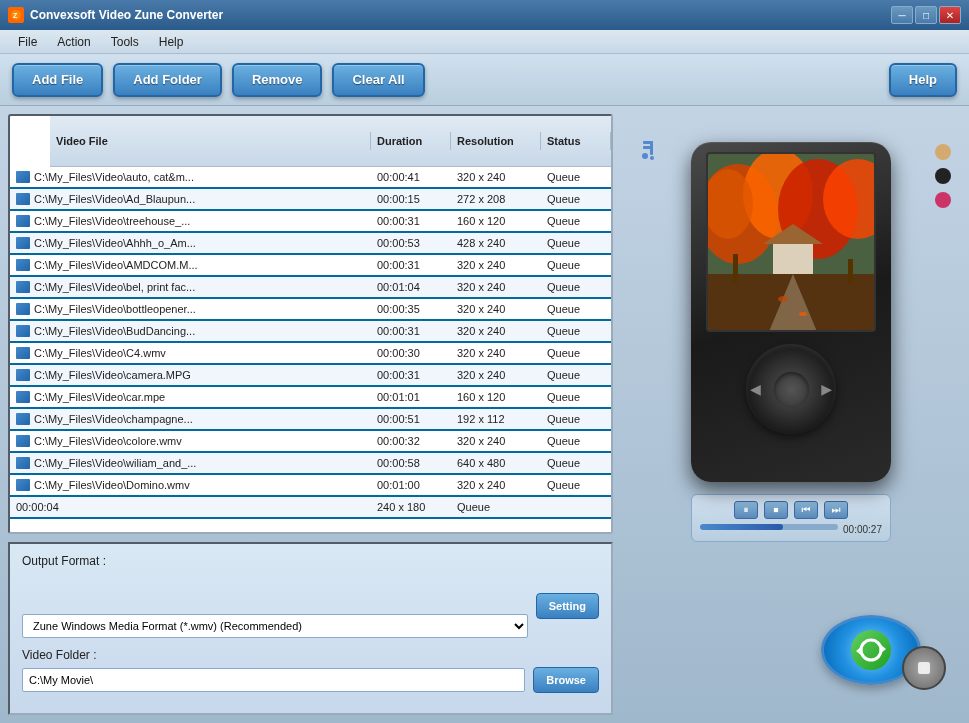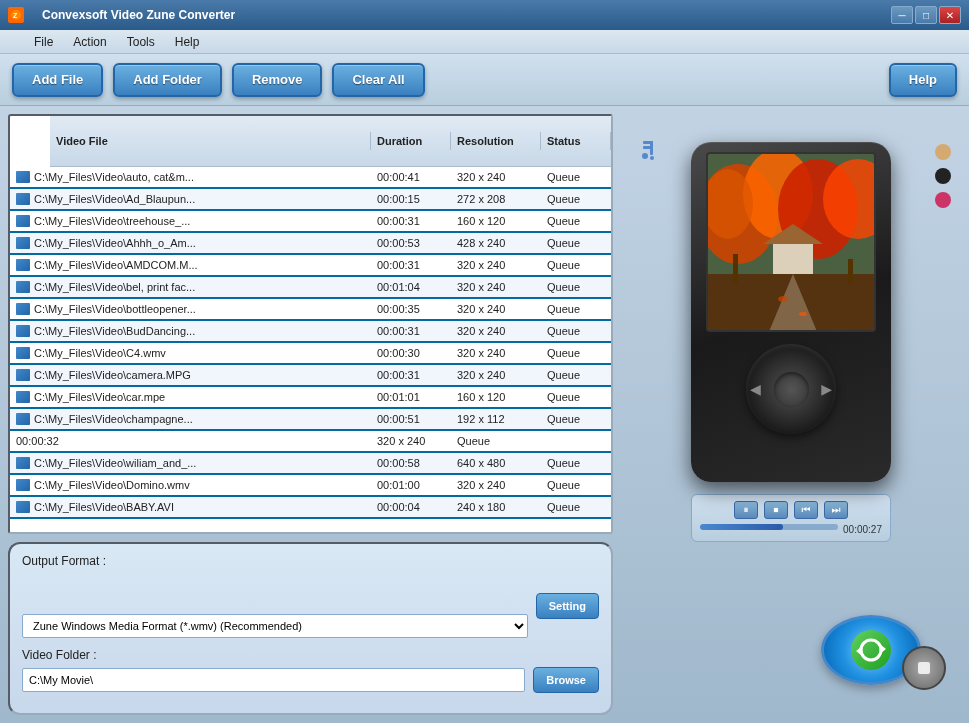"Convexsoft Video Zune Converter" #title-bar { gap: 12px -> none }
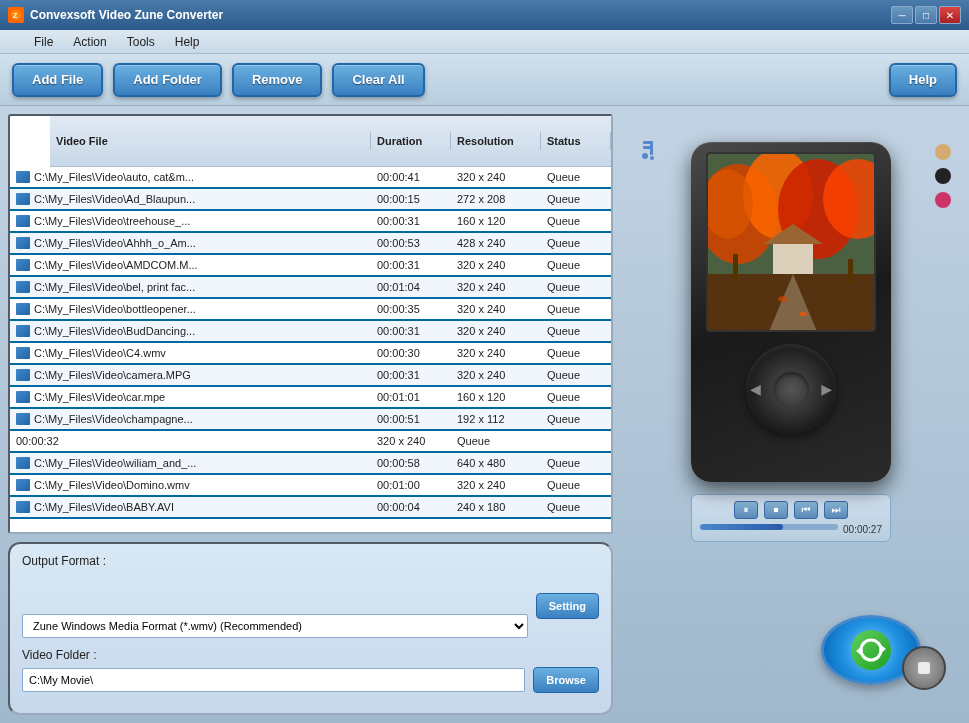"File" #menu-bar { padding: 0 24px -> 0 8px }
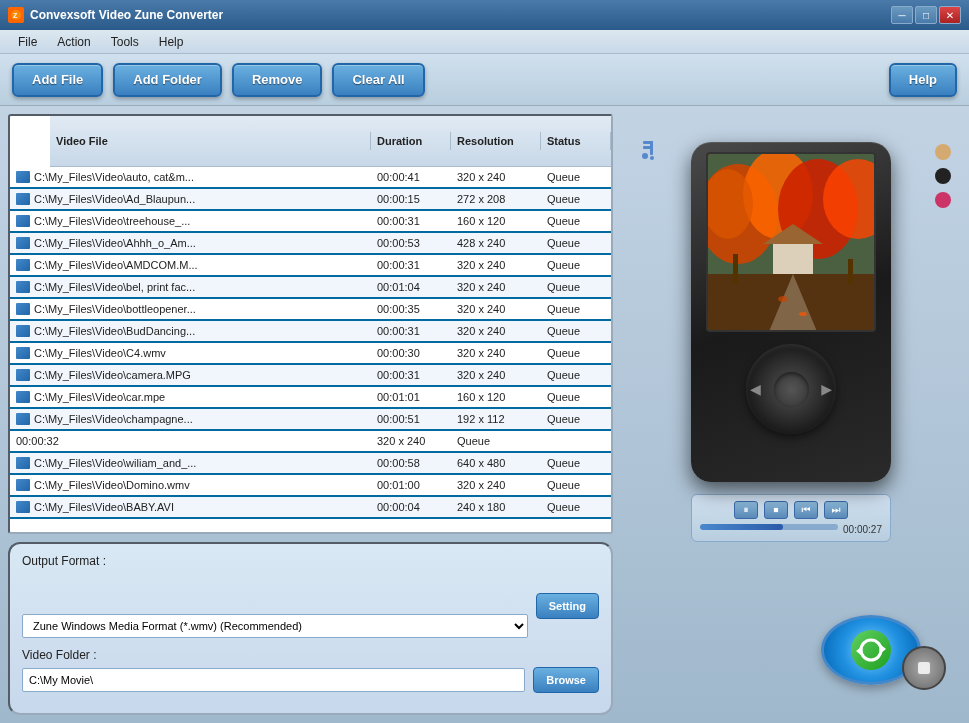"C:\My_Files\Video\colore.wmv" div.file-cell { html: none -> <div> <span></span> C:\My_Files\Video\colore.wmv </div> }
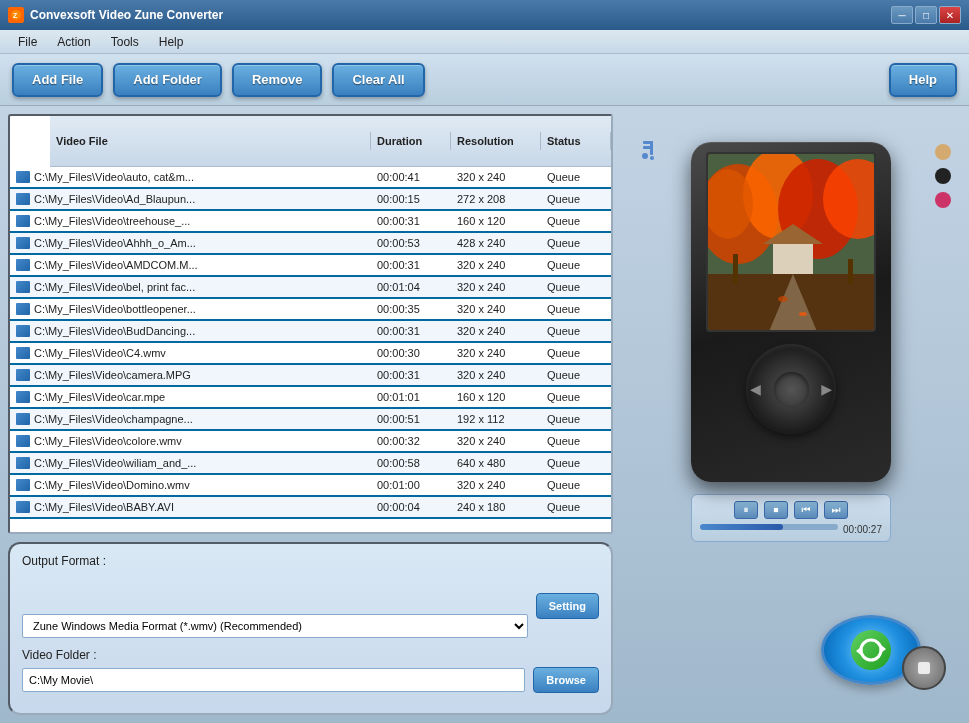"C:\My_Files\Video\BABY.AVI" div.file-cell { html: <div> <span></span> C:\My_Files\Video\BABY.AVI </div> -> none }
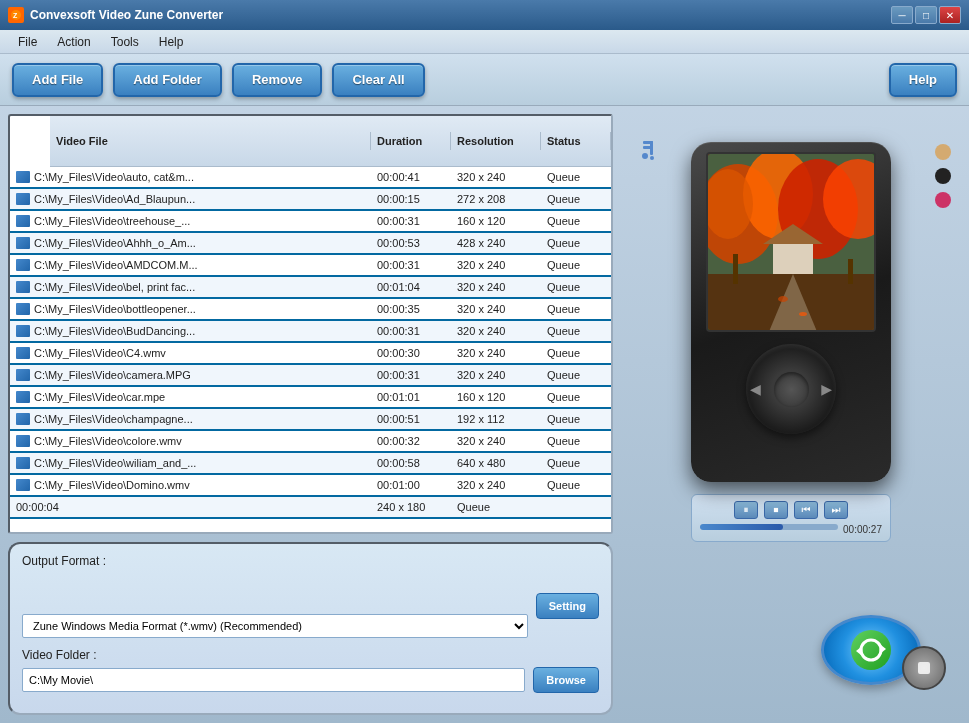"Output Format :" #output-panel { border-radius: 12px -> 1px }
